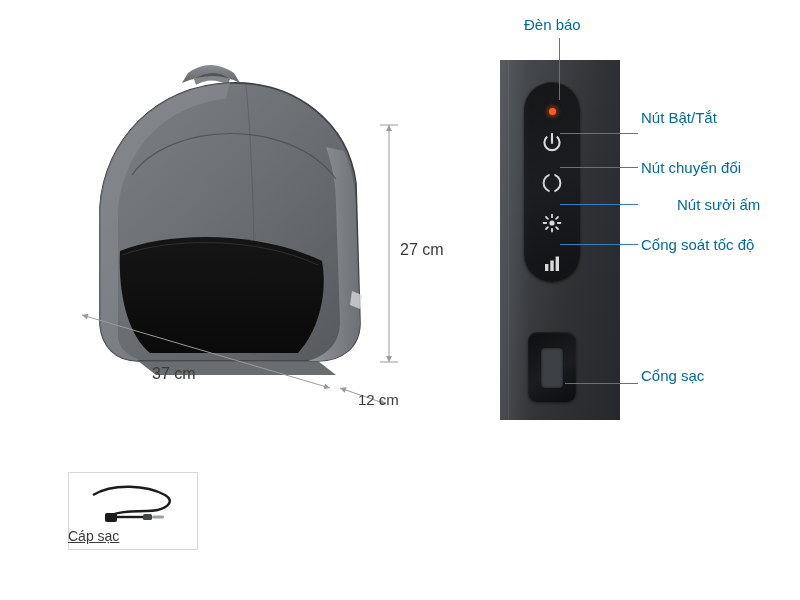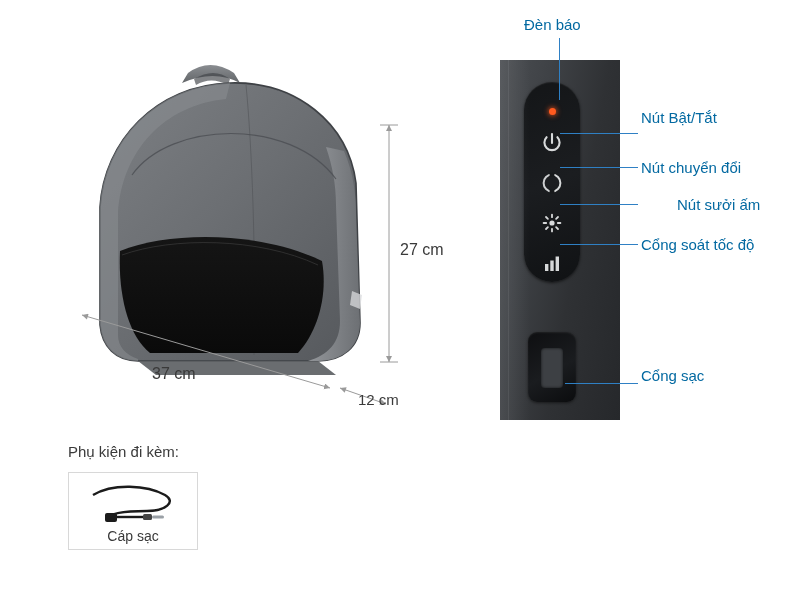"Phụ kiện đi kèm:" div.label { html: <div>Phụ kiện đi kèm:</div> -> none }
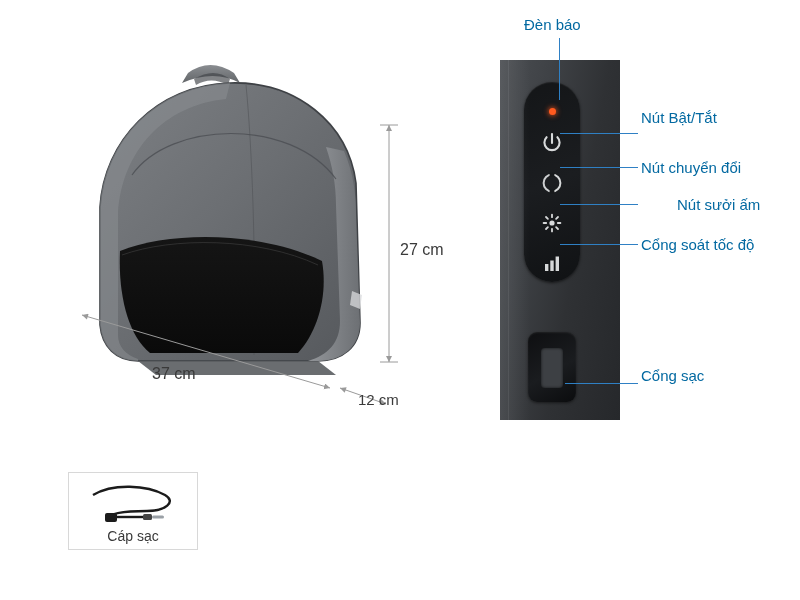"Cáp sạc" #accessory-caption { text-align: center -> left; text-decoration: none -> underline }
